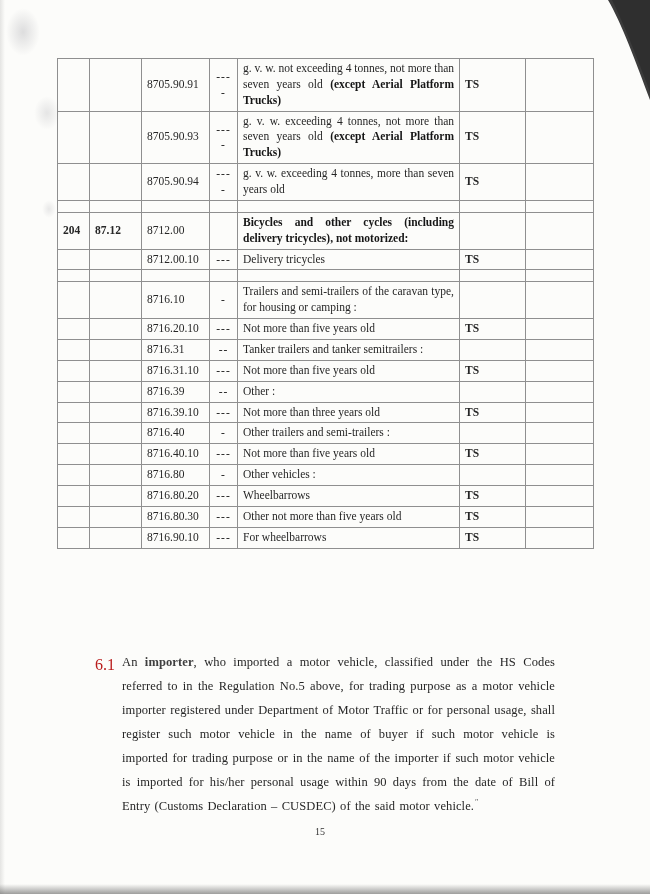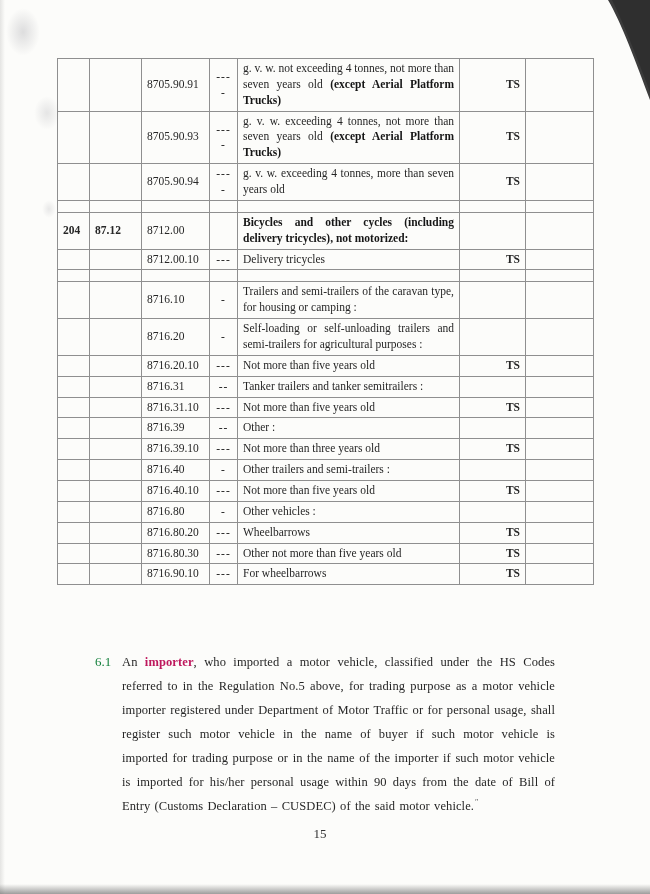"TS" td.c-ts { text-align: right -> left }
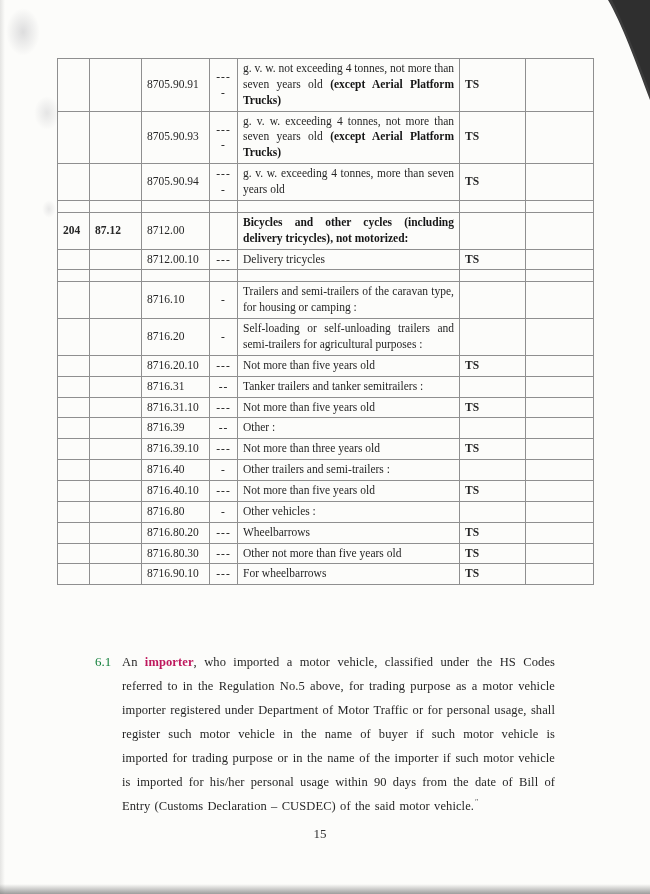"8716.20" tr { html: <tr> <td></td> <td></td> <td>8716.20</td> <td>-</td> <td><span>Self-loading or self-unloading trailers and semi-trailers for agricultural purposes :</span></td> <td></td> <td></td> </tr> -> none }
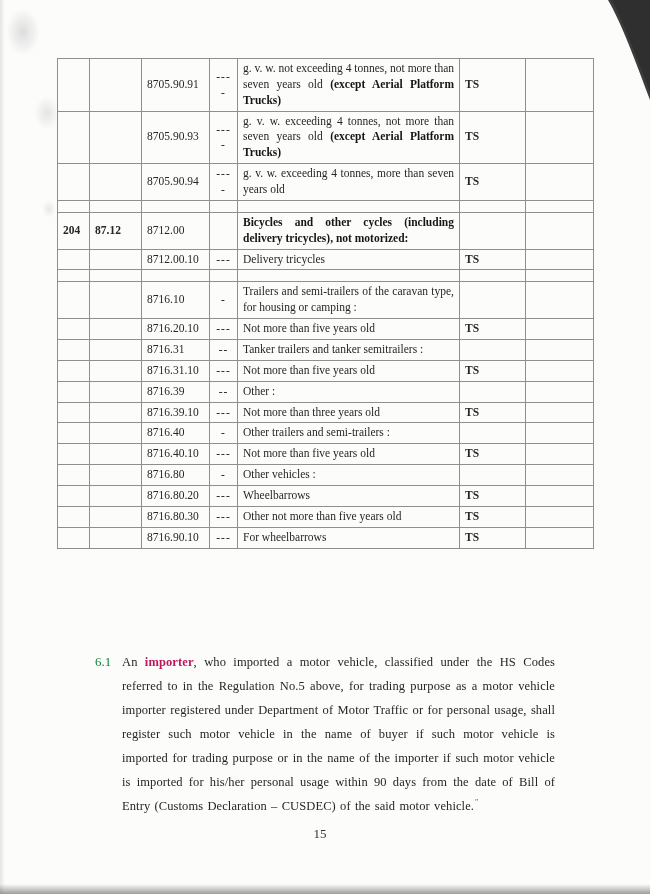"6.1" .para-num { color: #15803d -> #b91c1c; font-size: 13px -> 16px }
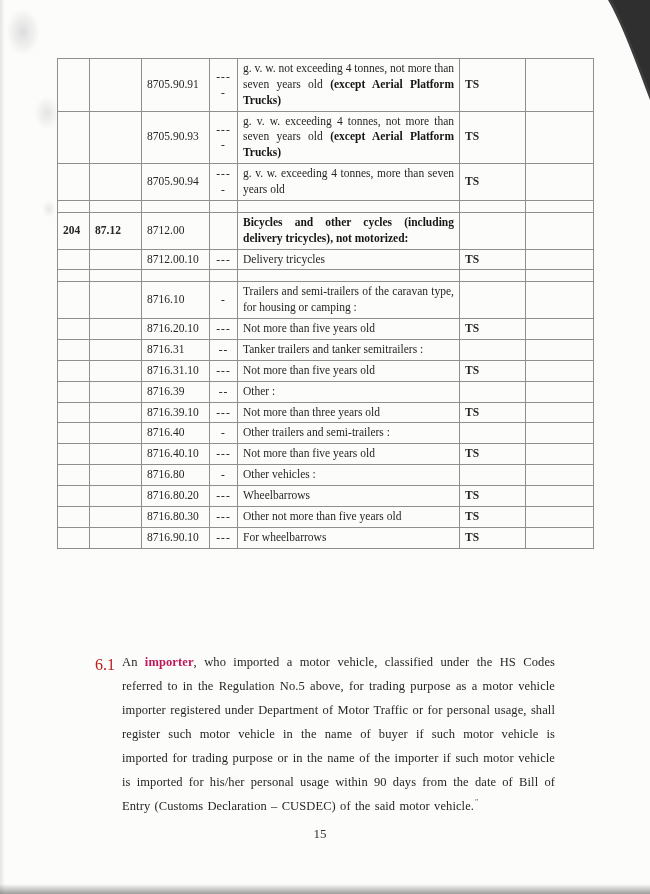"importer" .para-text b { color: #be185d -> #404040 }
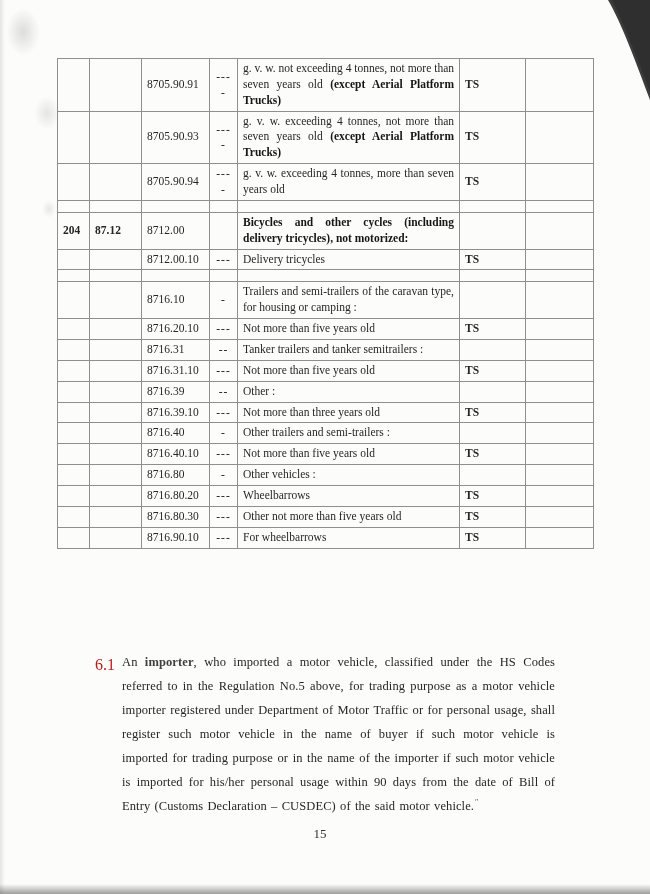"15" .page-number { font-size: 13px -> 10px }
